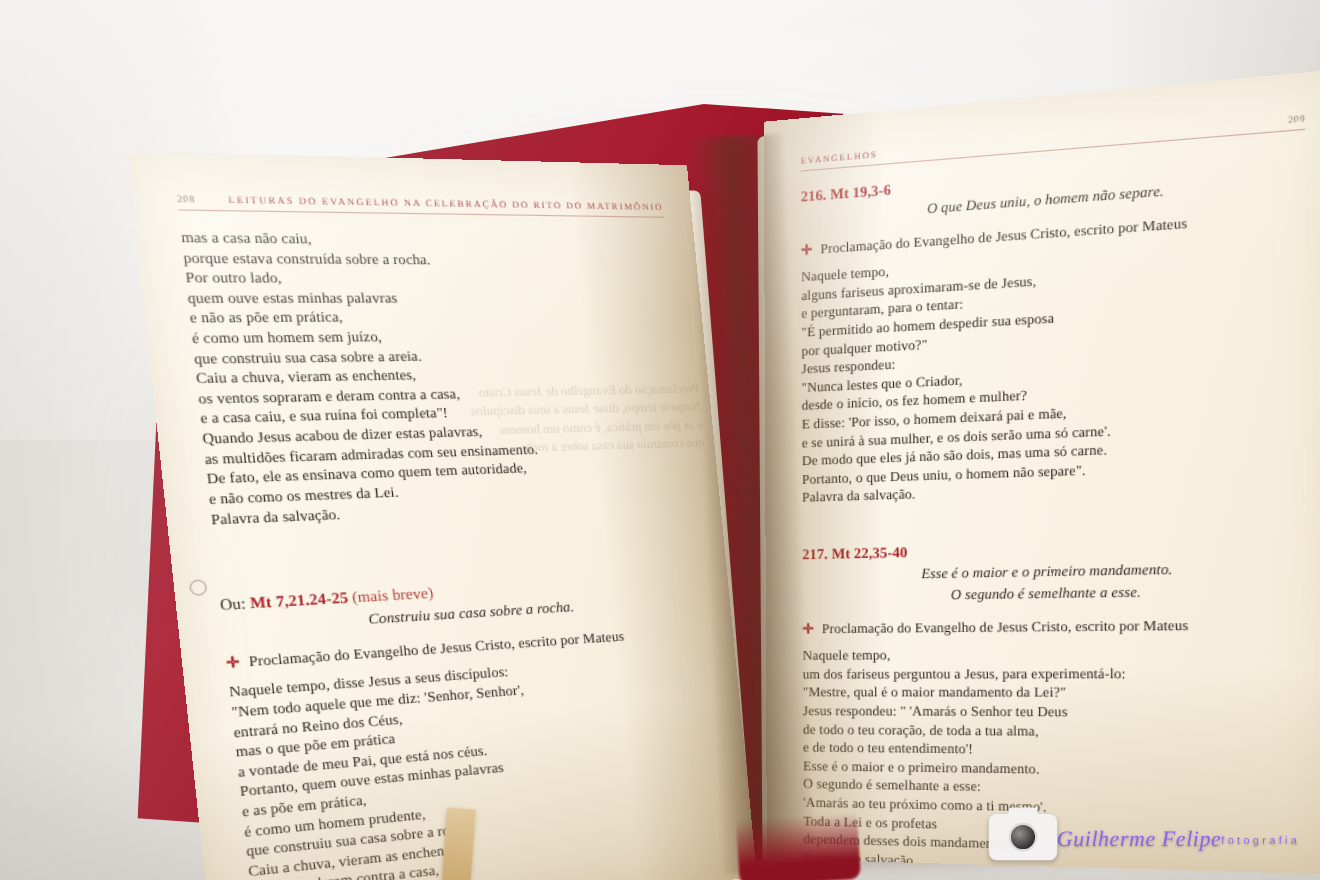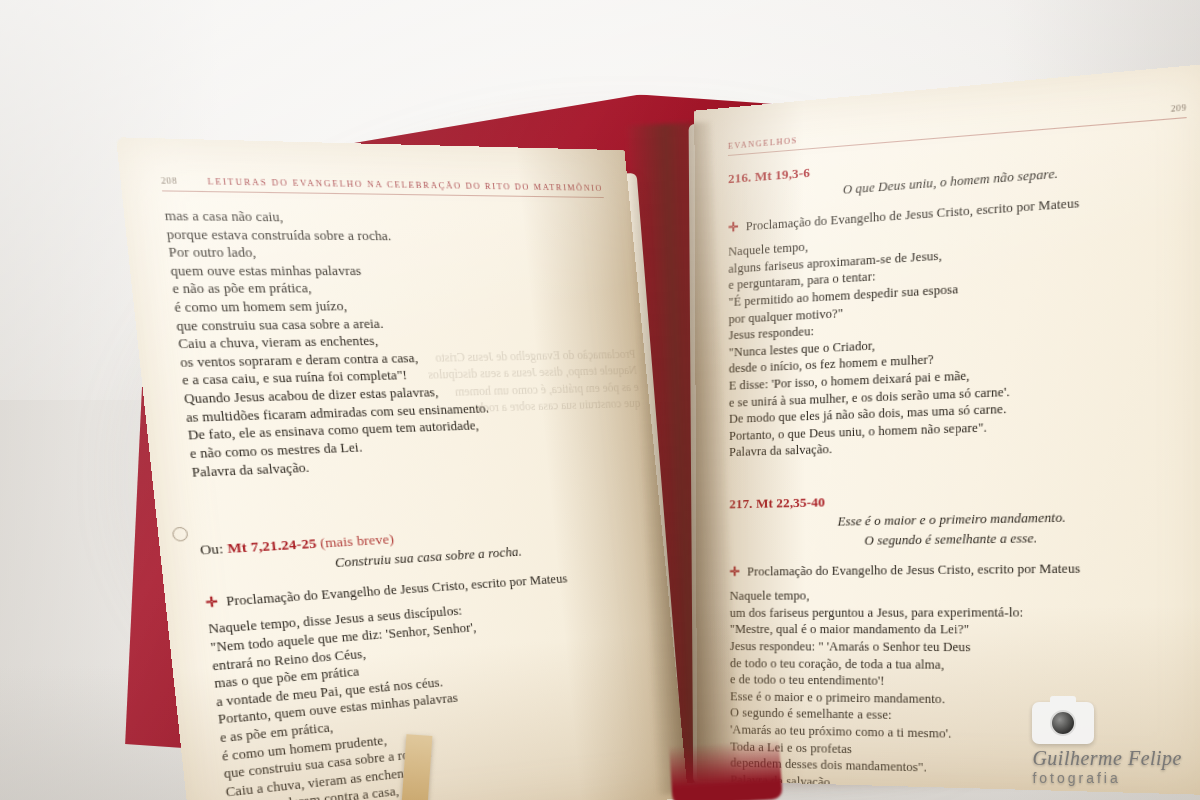"Guilherme Felipe" .watermark { align-items: none -> center; color: #737373 -> #8b5cf6; flex-direction: column -> row }
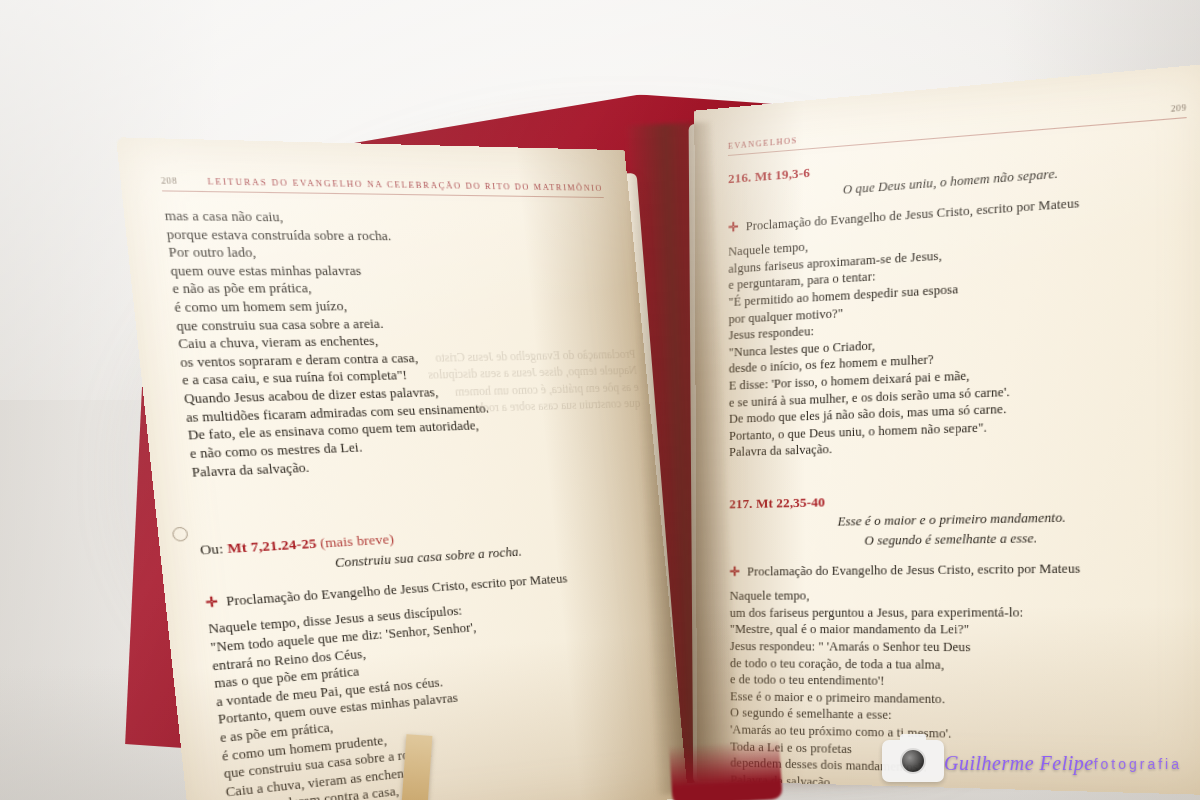"fotografia" .wm-sub { font-size: 14px -> 10px }
